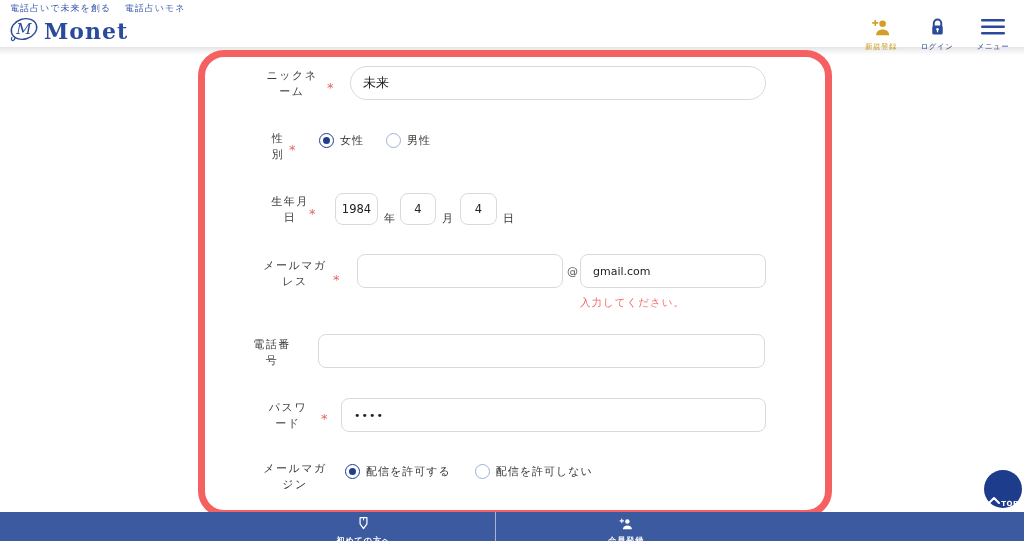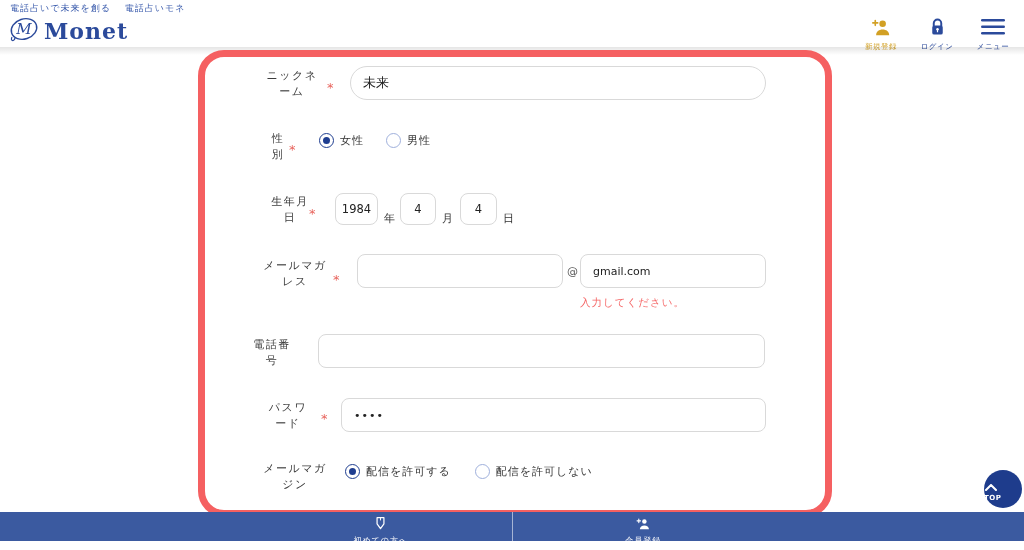"TOP" .top-btn { align-items: flex-start -> flex-end; flex-direction: column -> none }
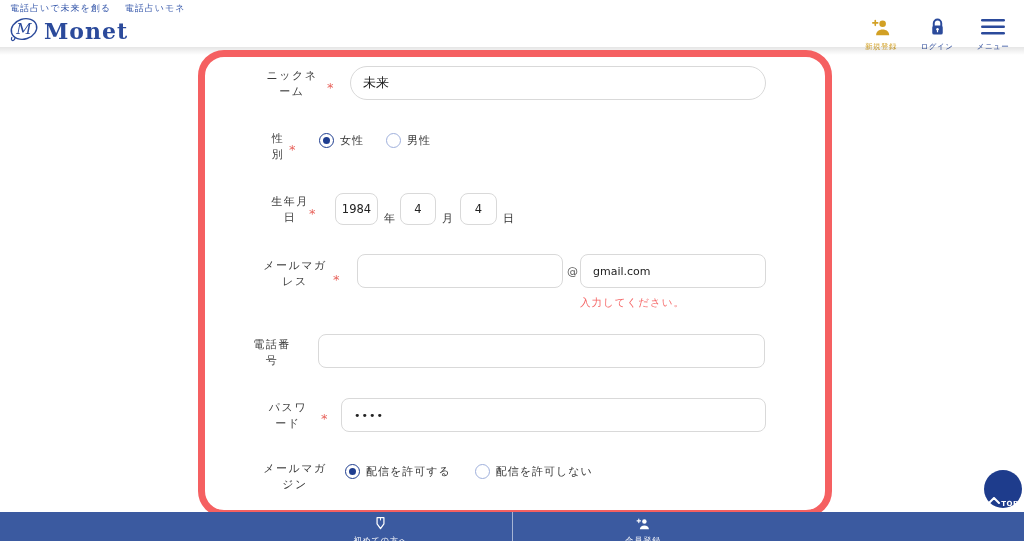"初めての方へ" .footer-nav { font-weight: none -> bold; left: 250px -> 233px }
